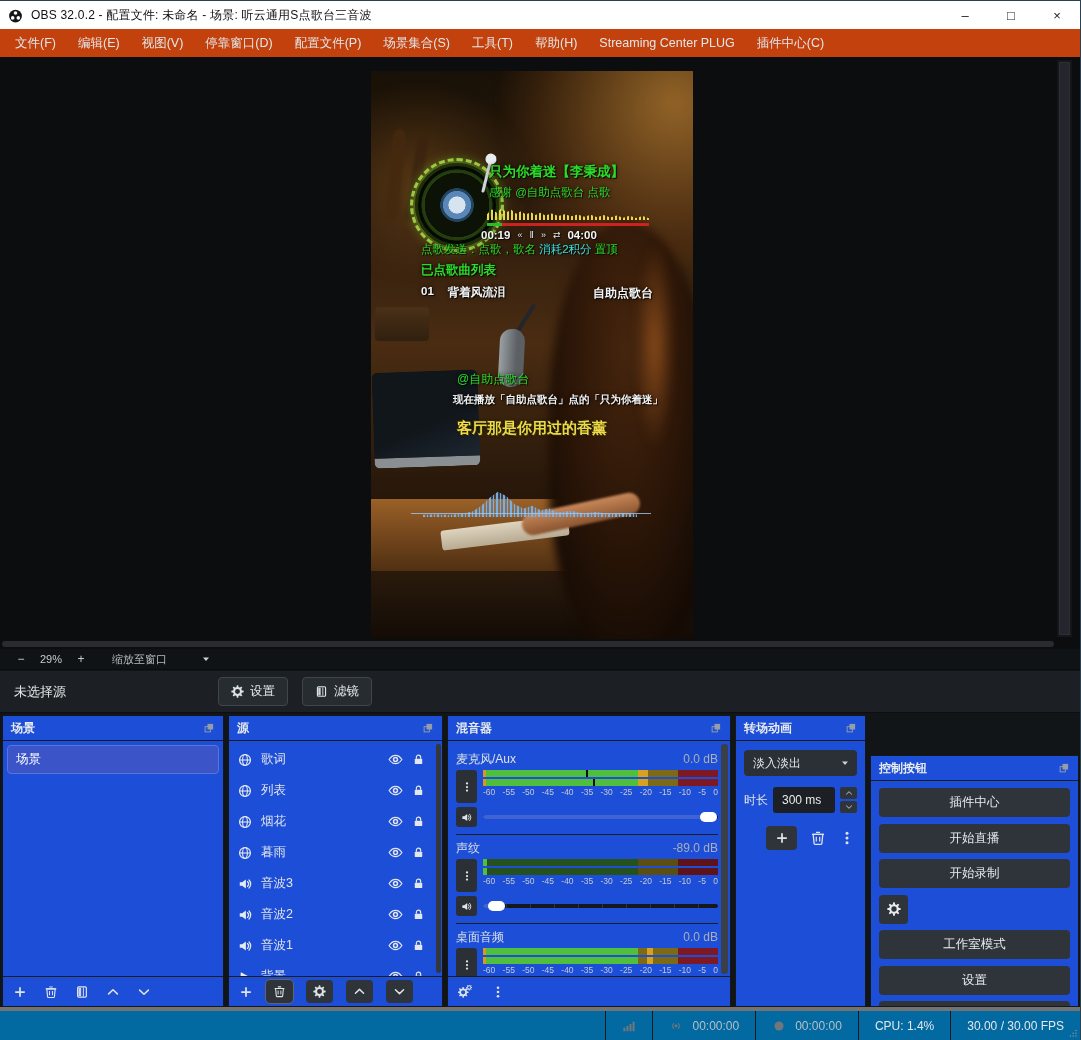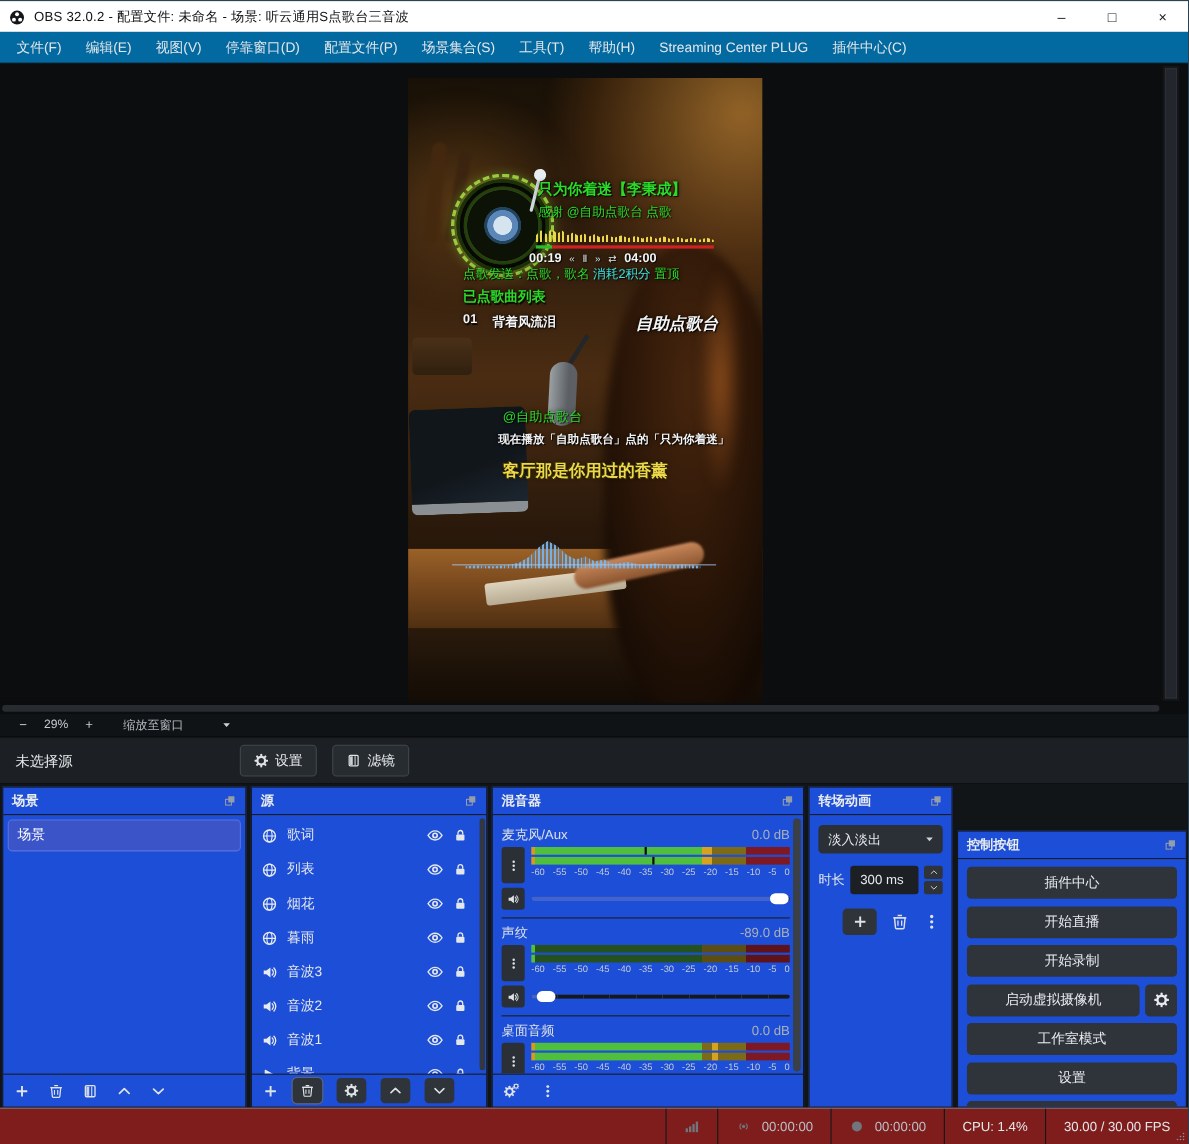"文件(F)" .menubar { background: #0369a1 -> #c2410c }
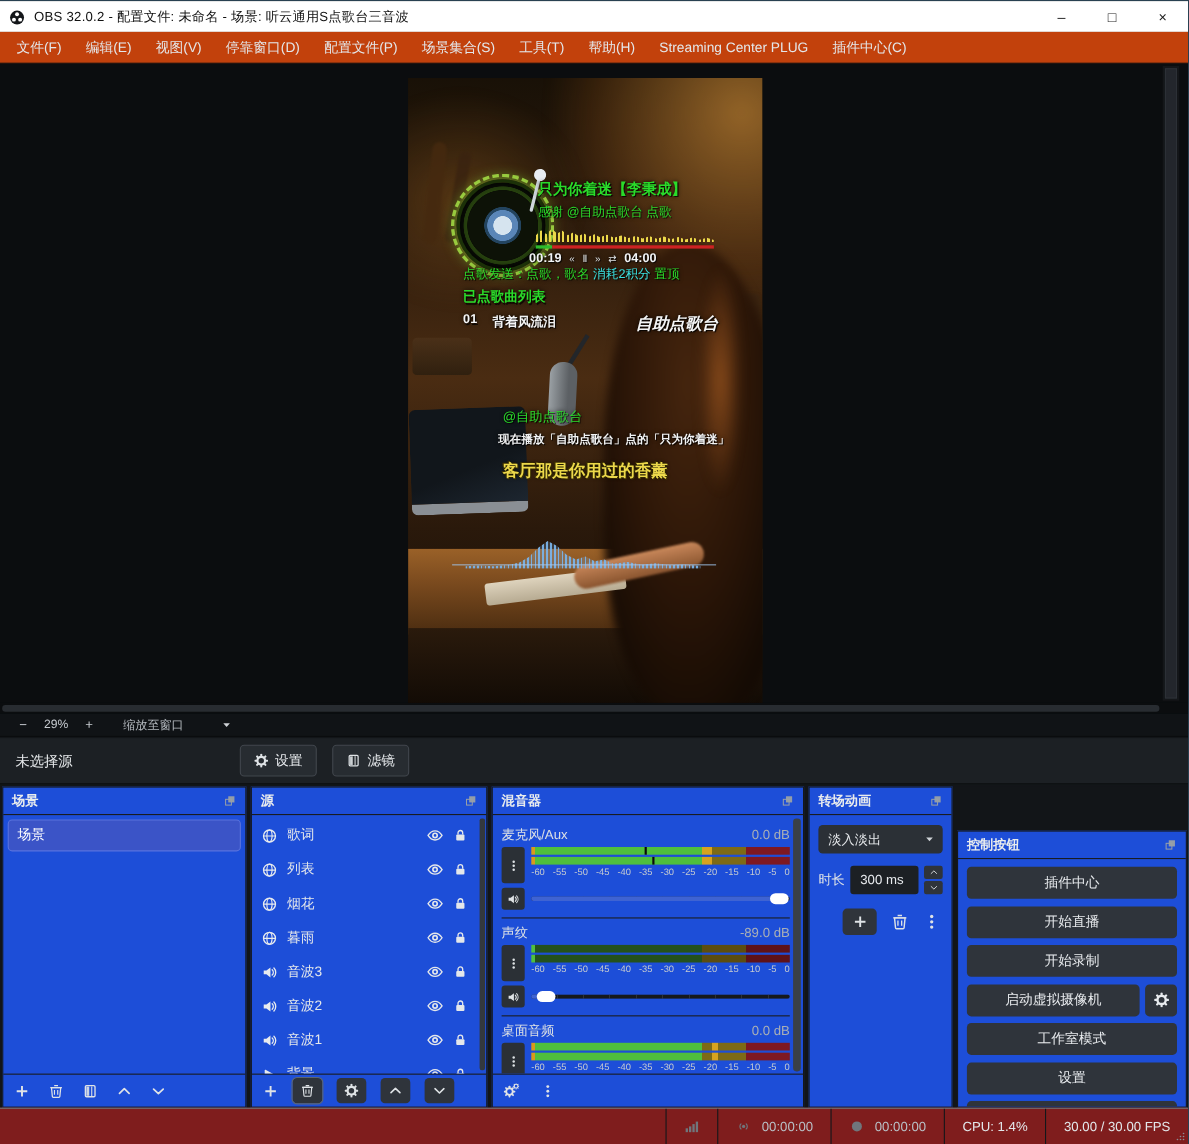"自助点歌台" .queue-row .user { font-size: 15px -> 12px; font-style: italic -> none }
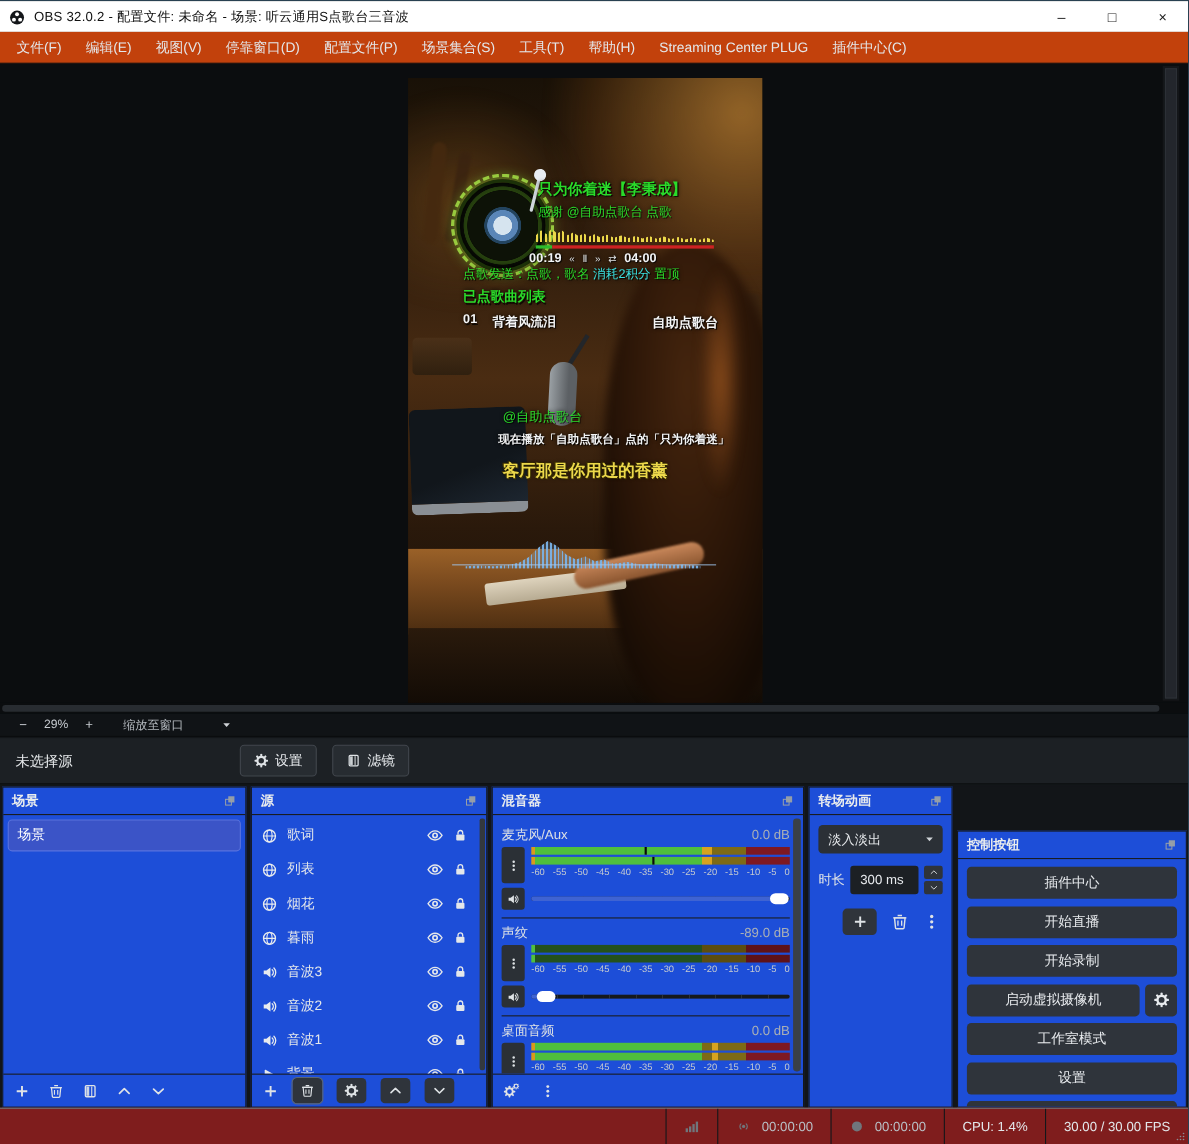"启动虚拟摄像机" div.ctl-btn { html: <div>启动虚拟摄像机</div> -> none }
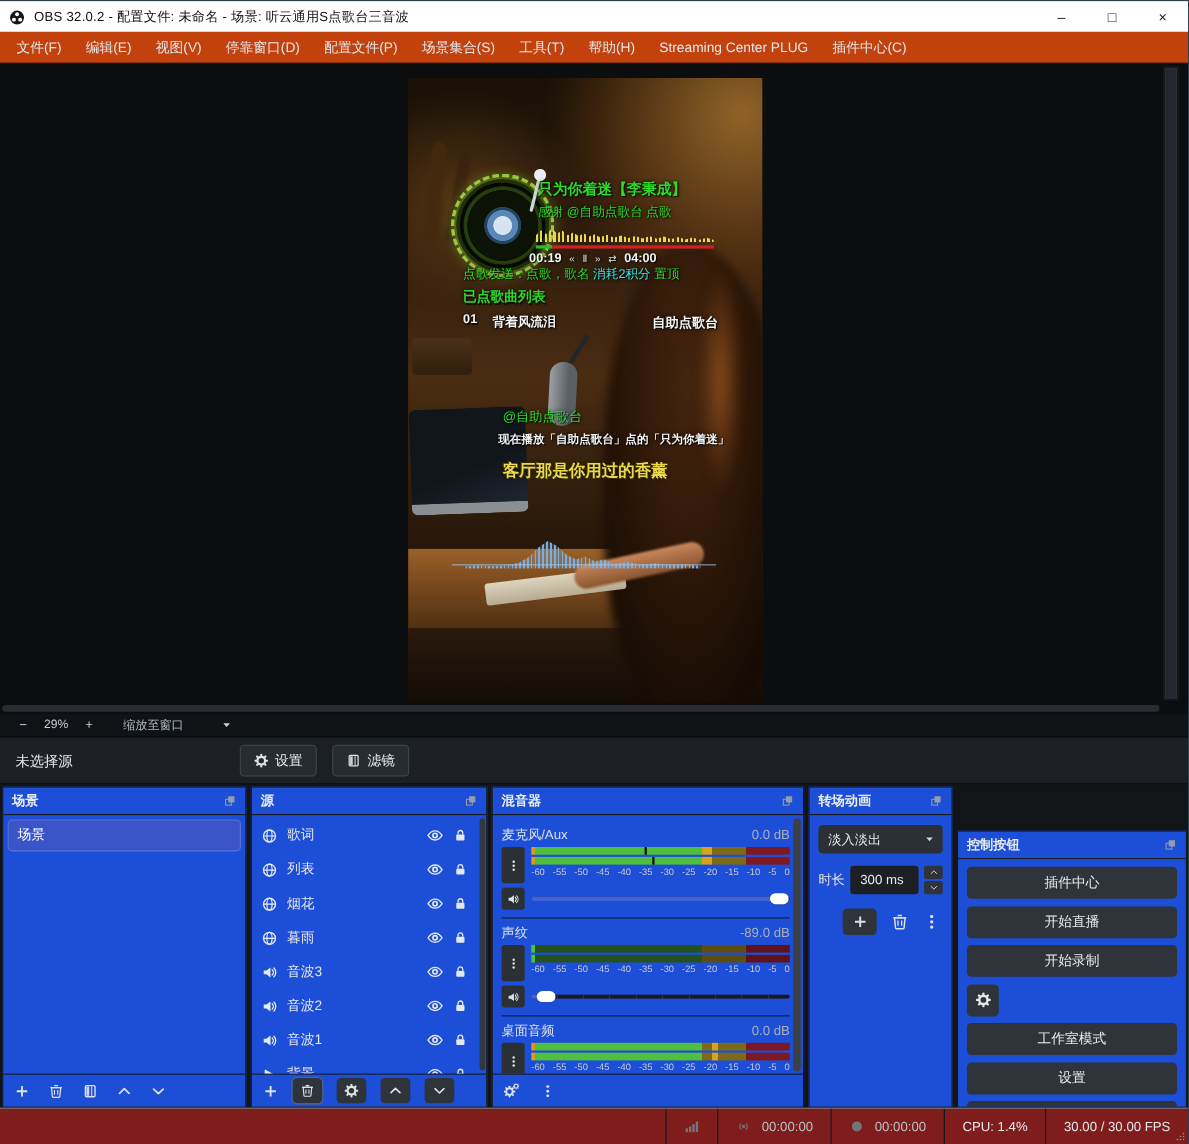"00:00:00" .statusbar { background: #7f1d1d -> #0369a1; border-top: 1px solid #737373 -> 4px solid #737373 }
